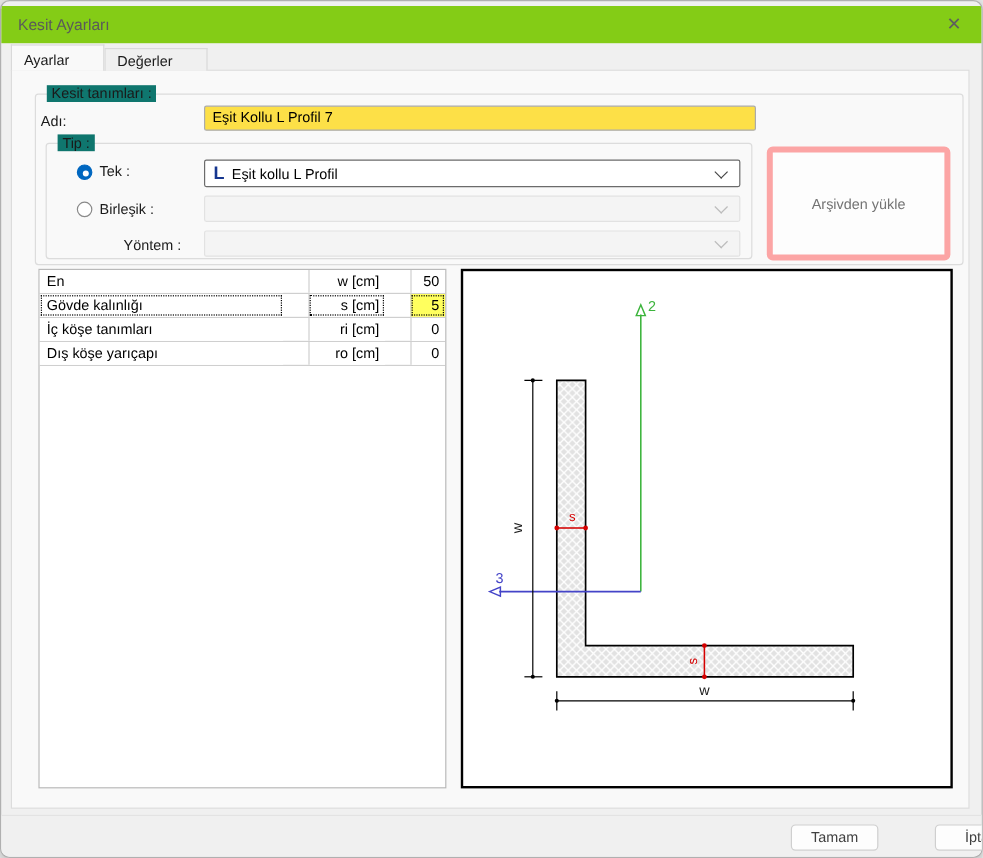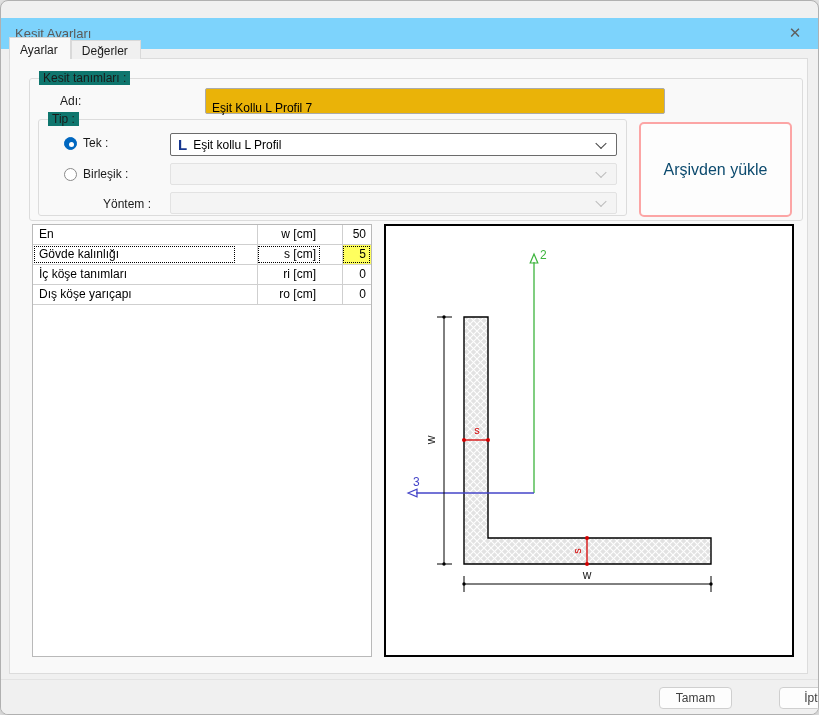"Kesit Ayarları" .titlebar { background: #7dd3fc -> #84cc16; top: 17px -> 4px }
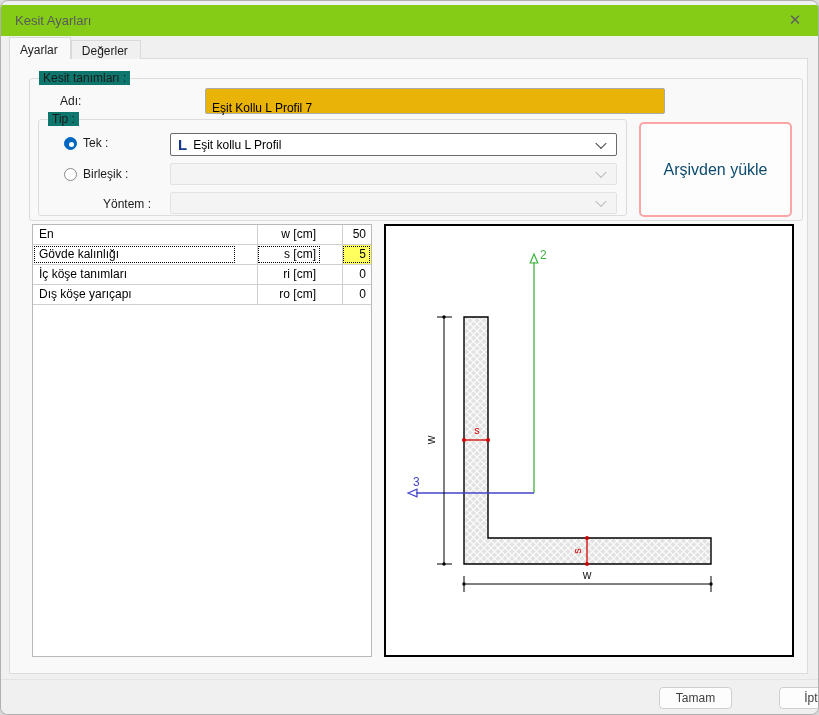"Ayarlar" .tab { padding: 3px 12px 4px 10px -> 3px 28px 4px 10px }
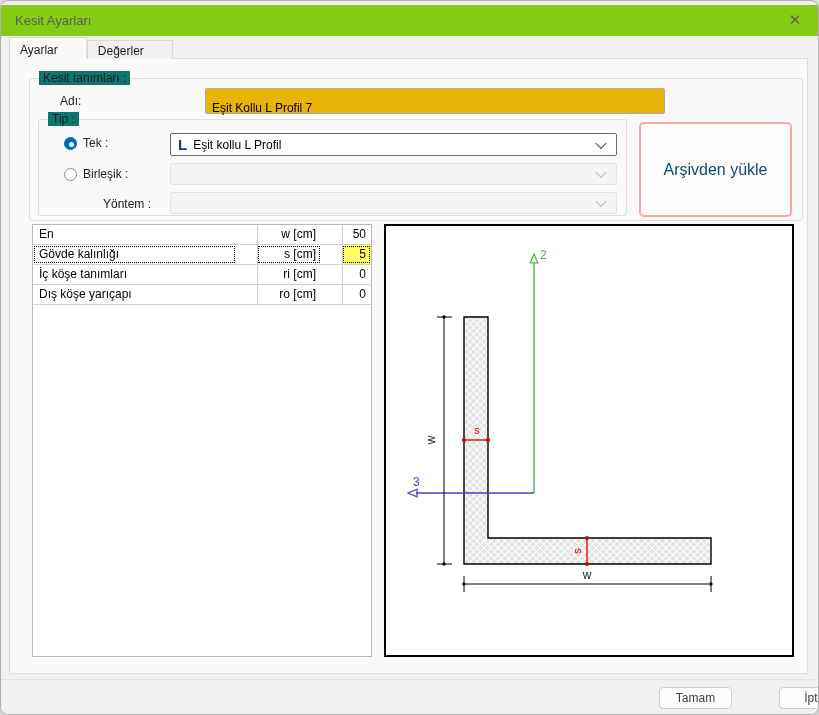"Adı:" span.field-label { left: 50px -> 24px }
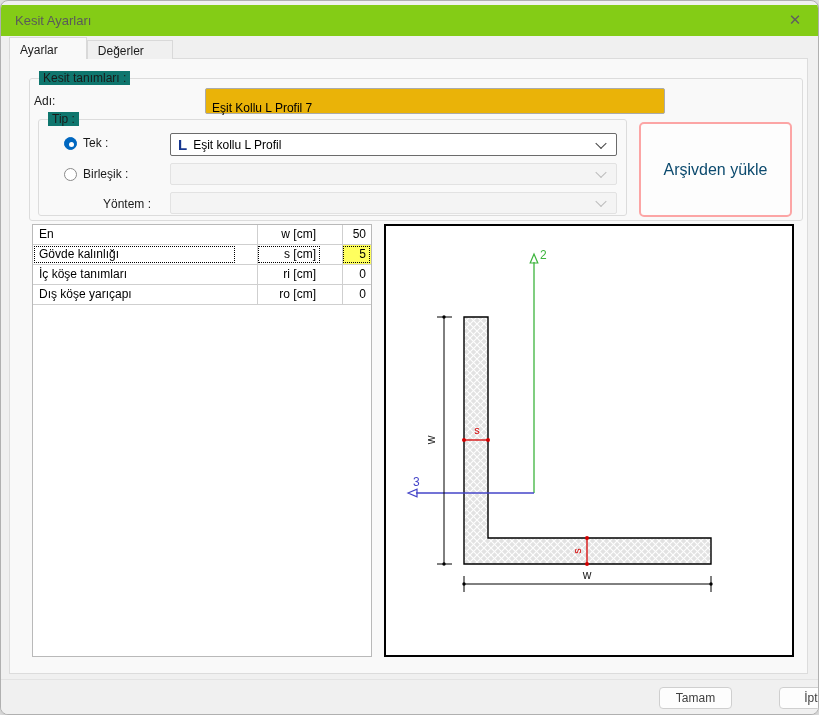"Eşit Kollu L Profil 7" .text-input { background: #eab308 -> #fde047; margin-left: 35px -> none; padding: 12px 6px -> 2px 6px }
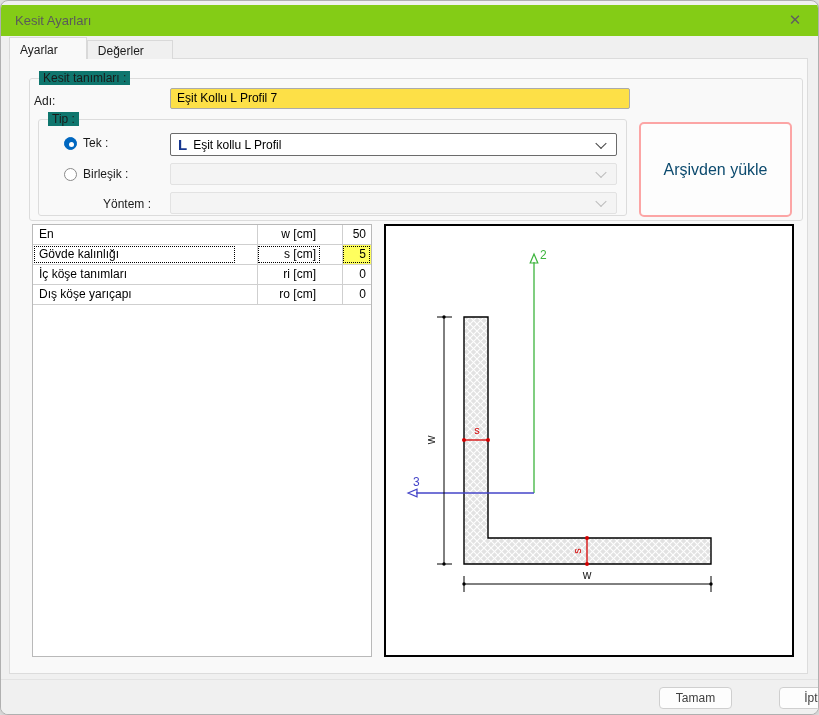"Arşivden yükle" .big-btn { border: 2px solid #fca5a5 -> 5px solid #fca5a5; color: #0c4a6e -> #737373; font-size: 16px -> 12px }
